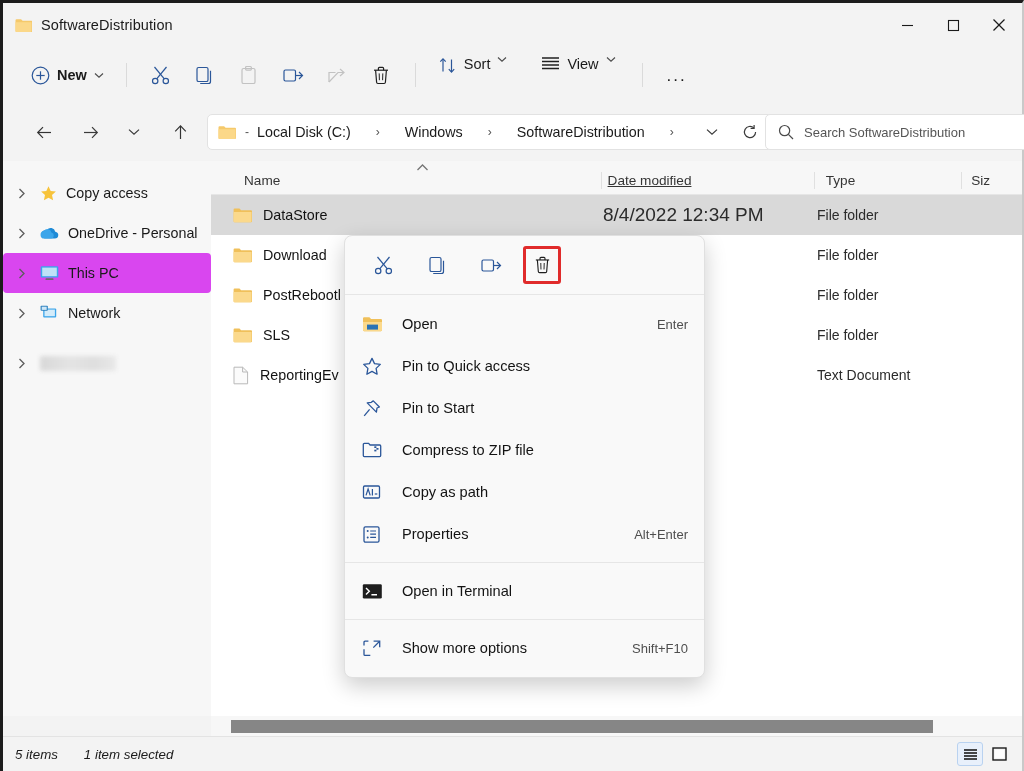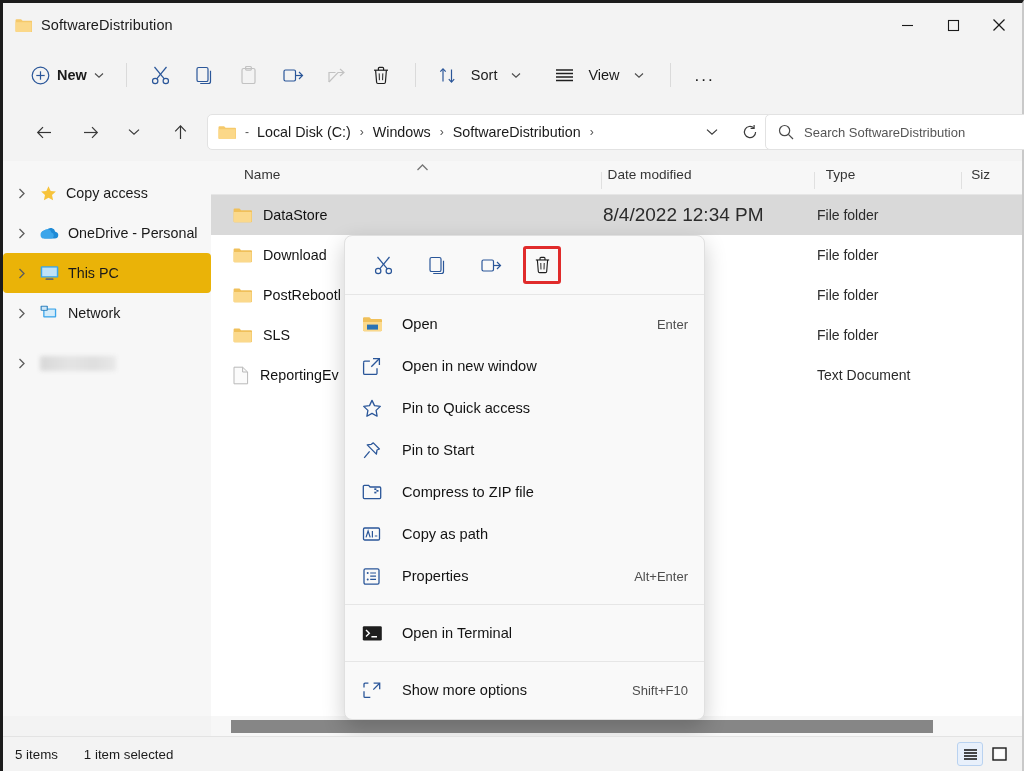"Sort" .cmd-text-btn { align-items: center -> none; gap: 14px -> 7px }
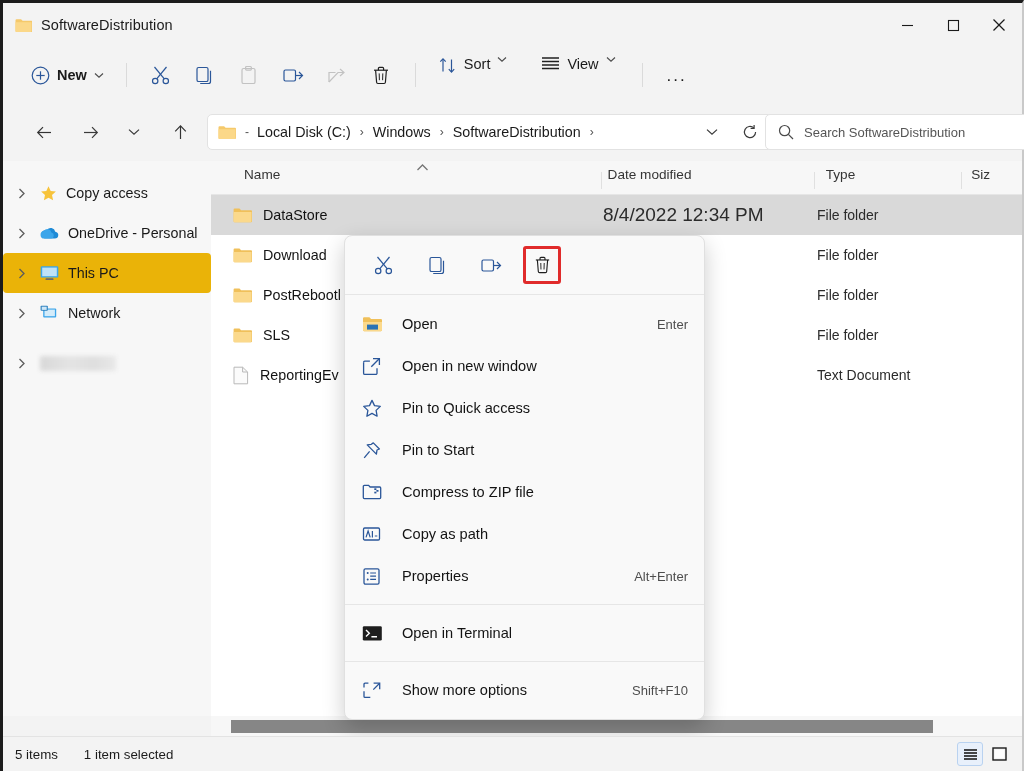"Local Disk (C:)" .crumbs { gap: 1px -> 17px }
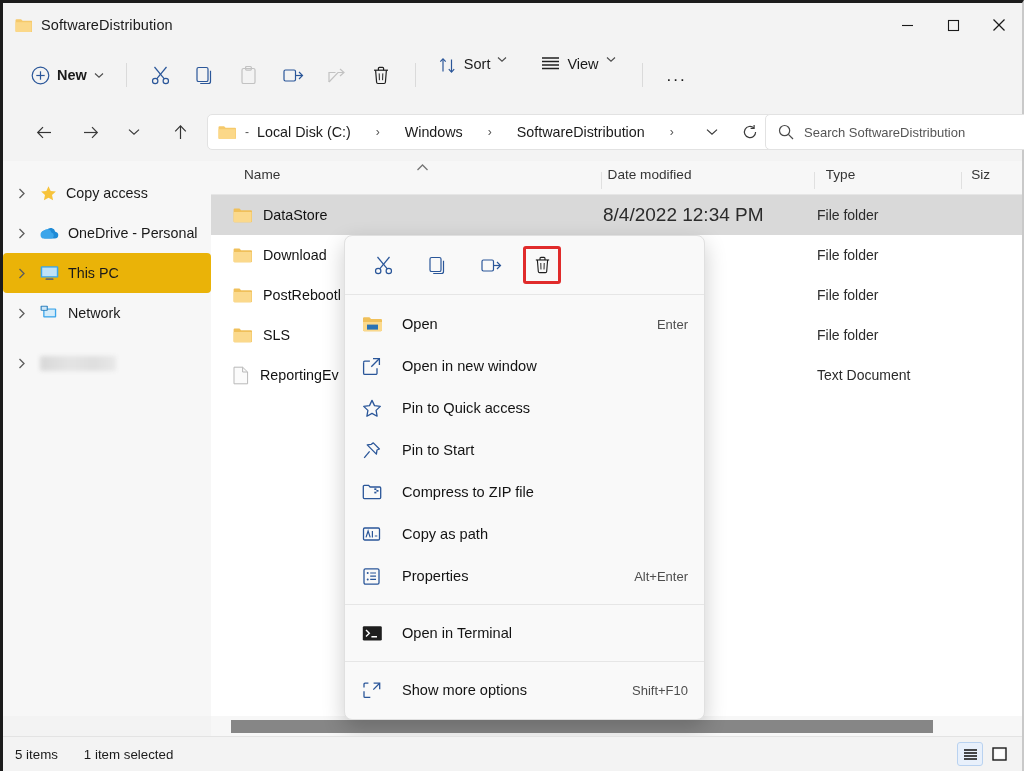"Name" .colhead .cell { padding-bottom: 12px -> 6px }
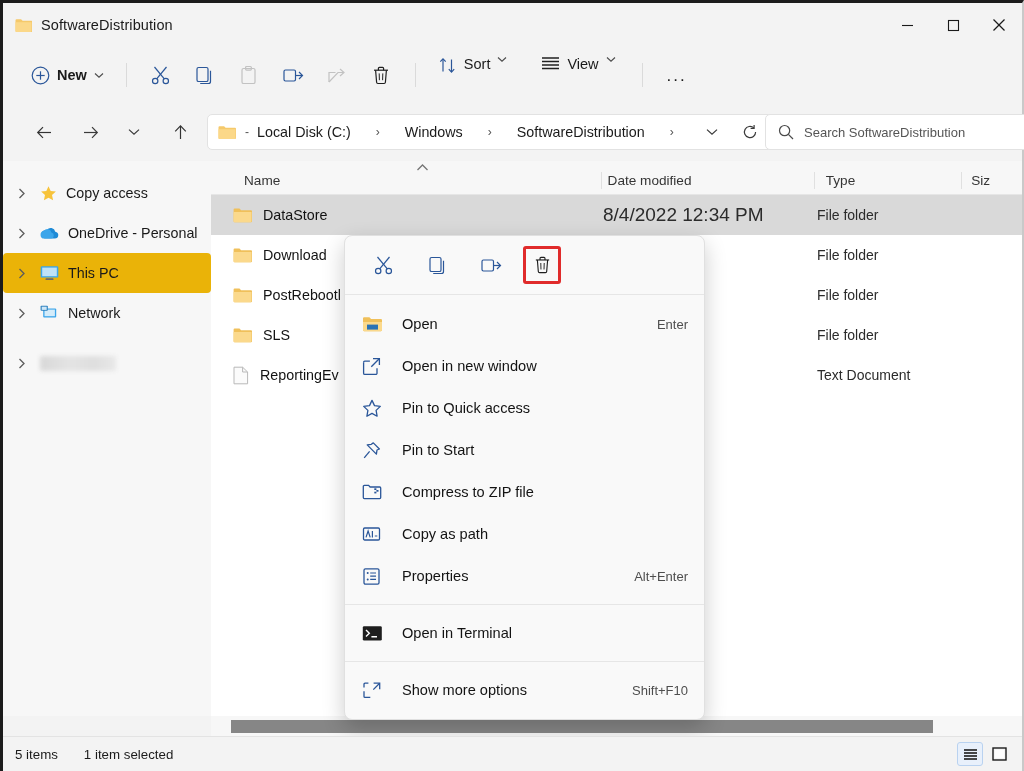"Date modified" div.cell { text-decoration: none -> underline }
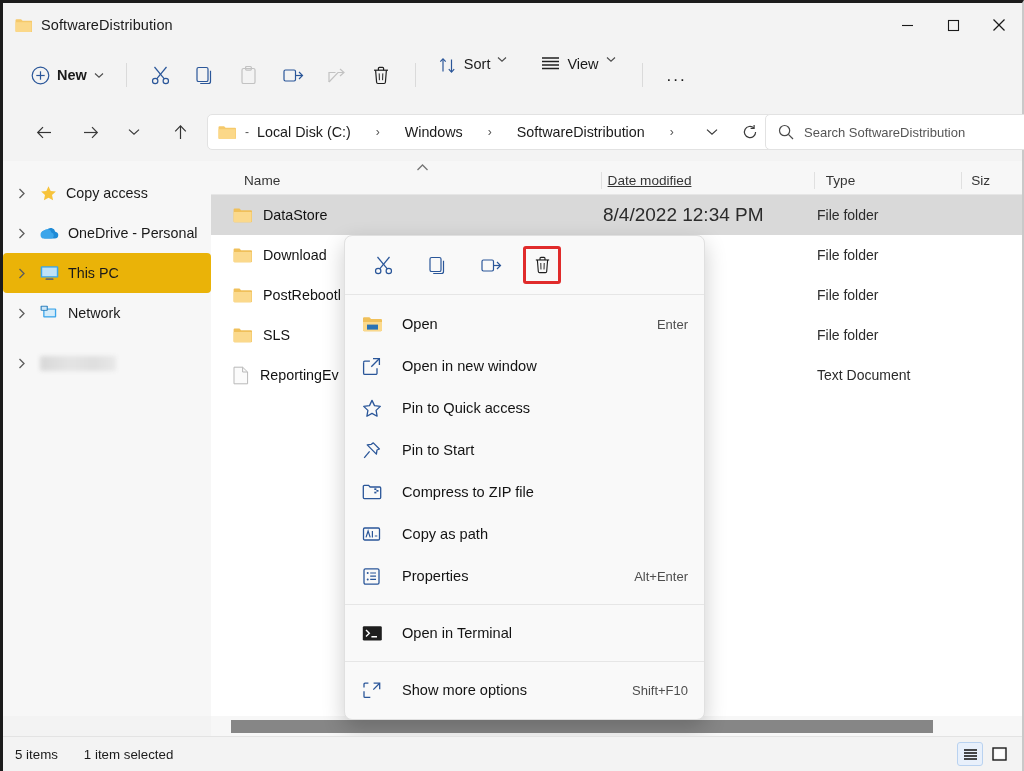"This PC" .nav-item.active { background: #eab308 -> #d946ef }
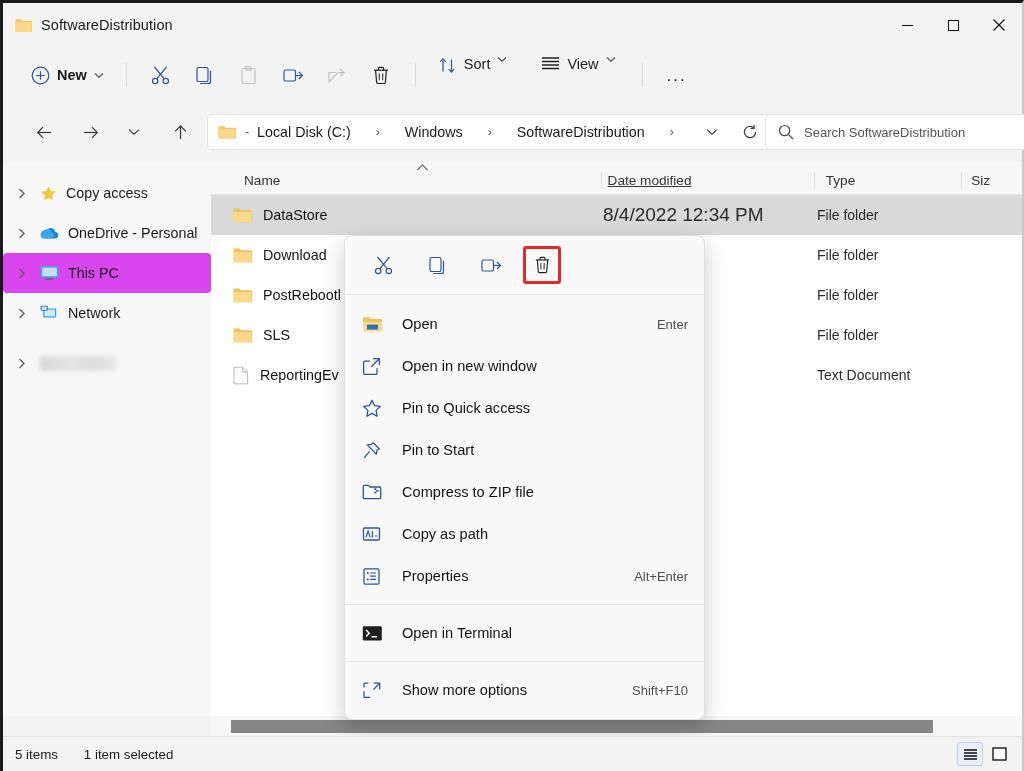"Open in new window" div.ctx-item { html: <div> <span> <svg> <path></path> <path></path> <path></path> <line></line> </svg> </span> <span>Open in new window</span> <span></span> </div> -> none }
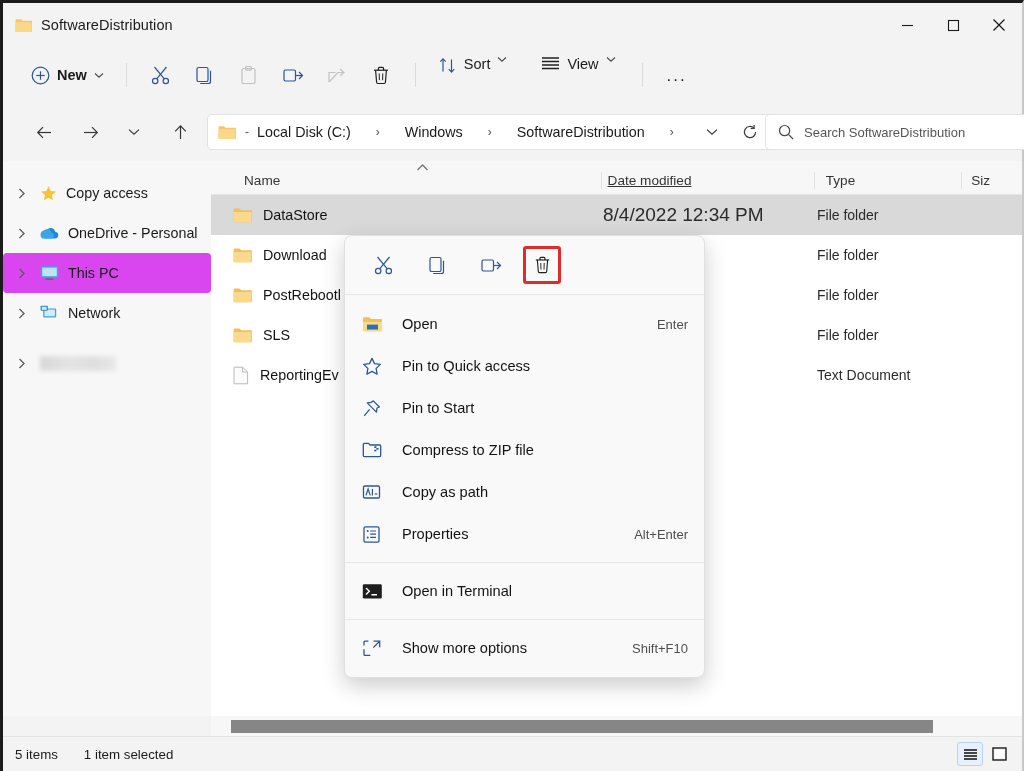"5 items" .statusbar { font-style: none -> italic }
